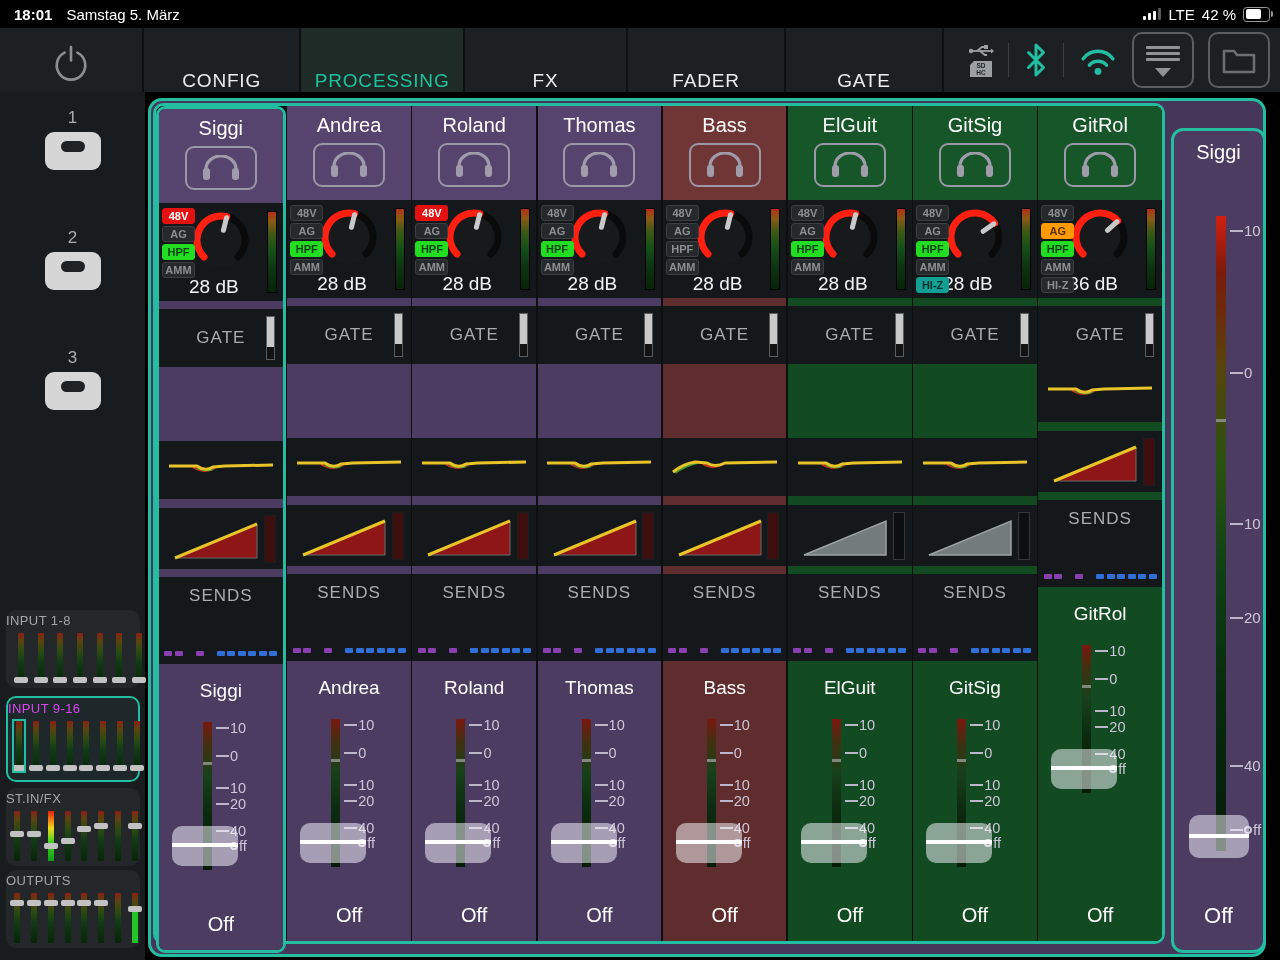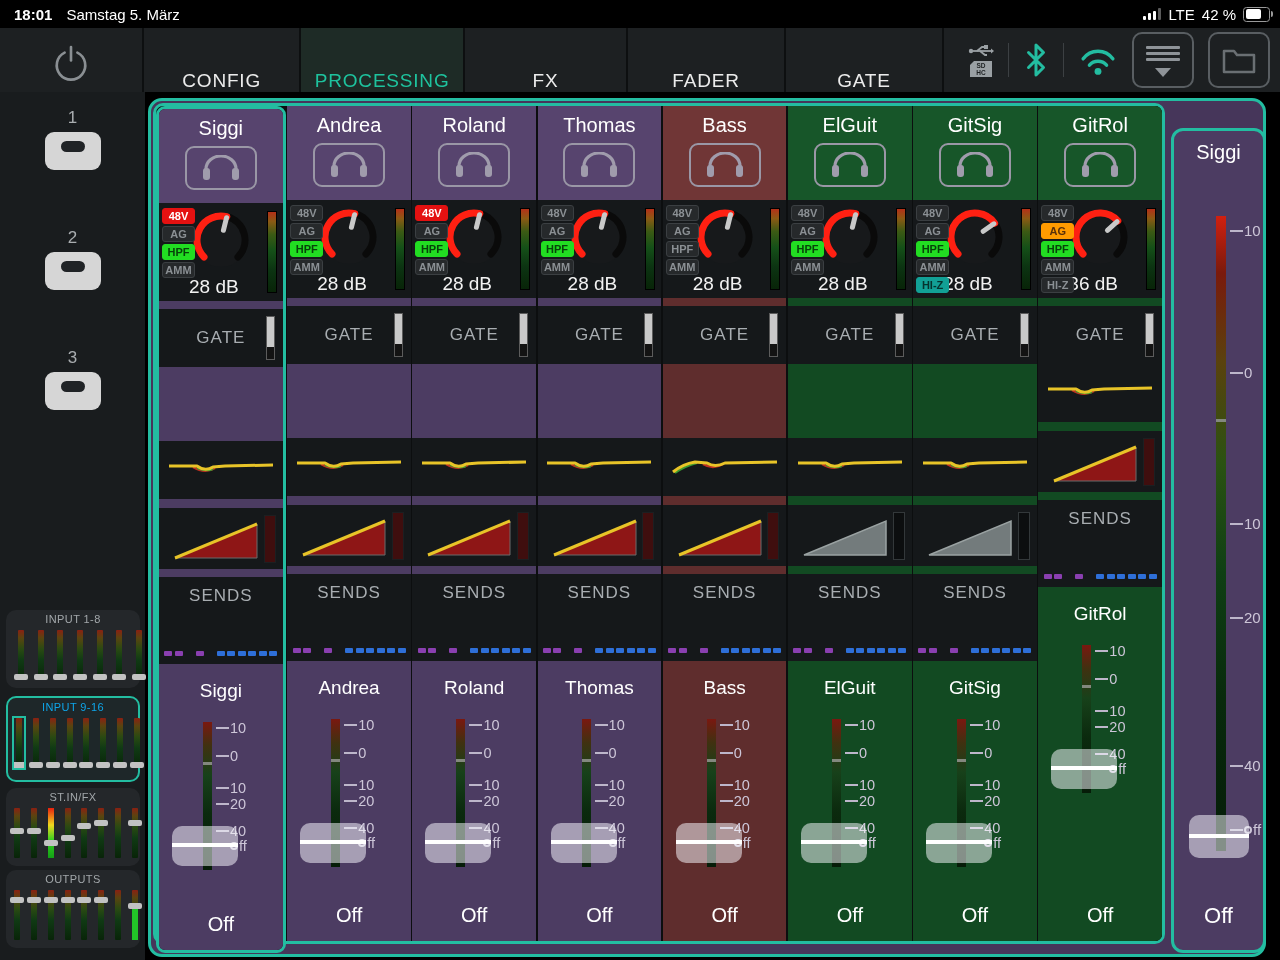"INPUT 1-8" .mgroup .glbl { font-size: 11px -> 13px; text-align: center -> left }
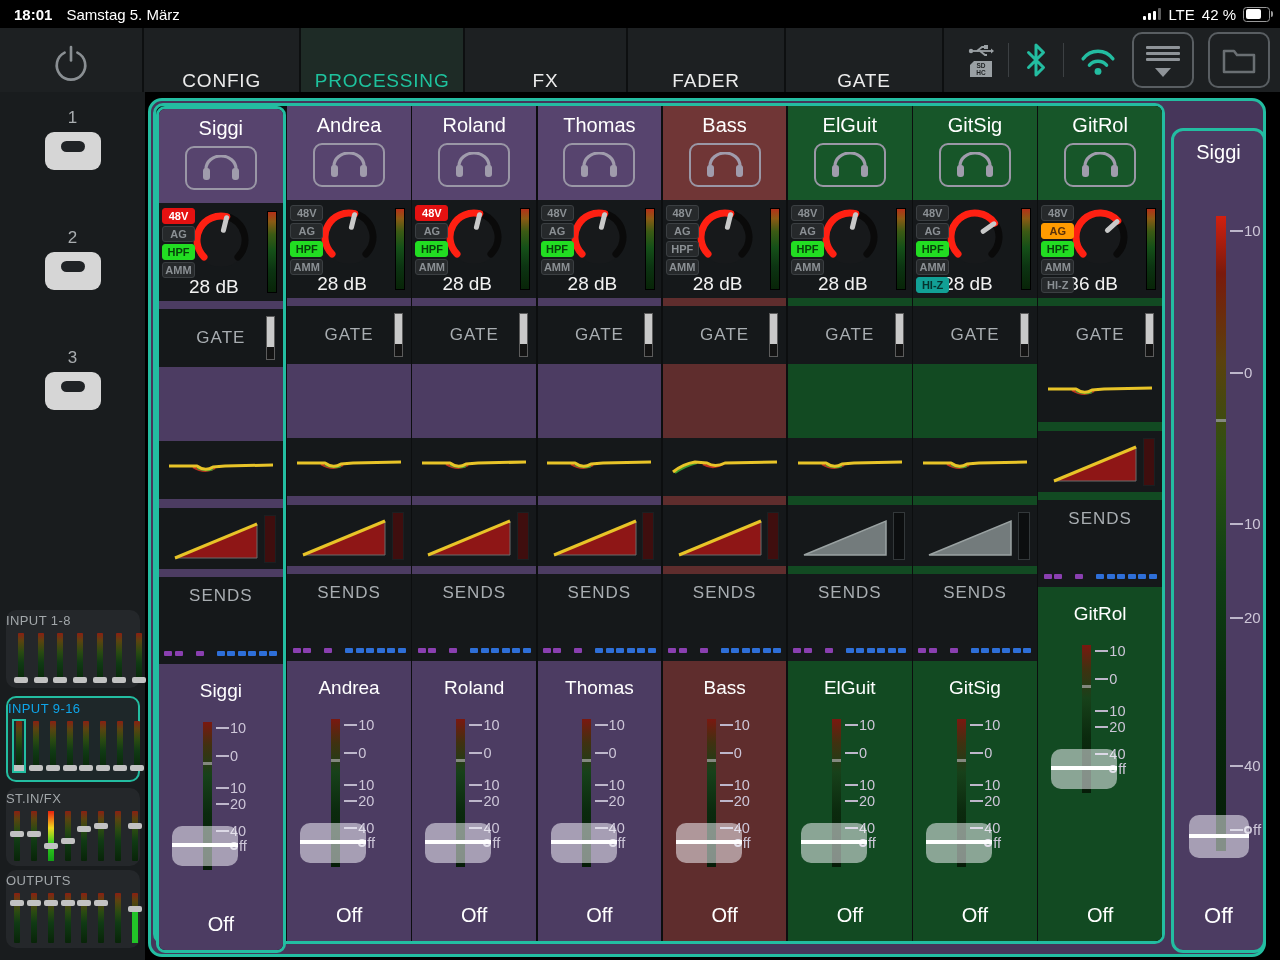"INPUT 9-16" .mgroup.selected .glbl { color: #0ea5e9 -> #d946ef }
